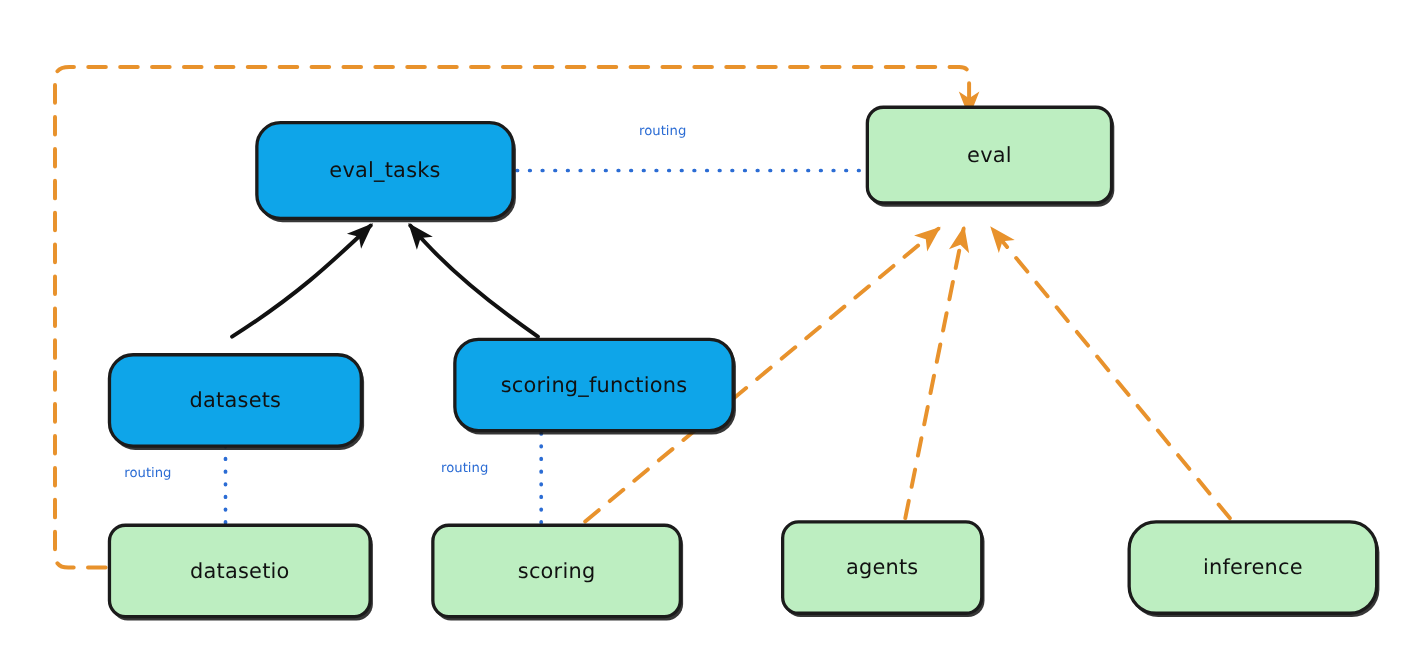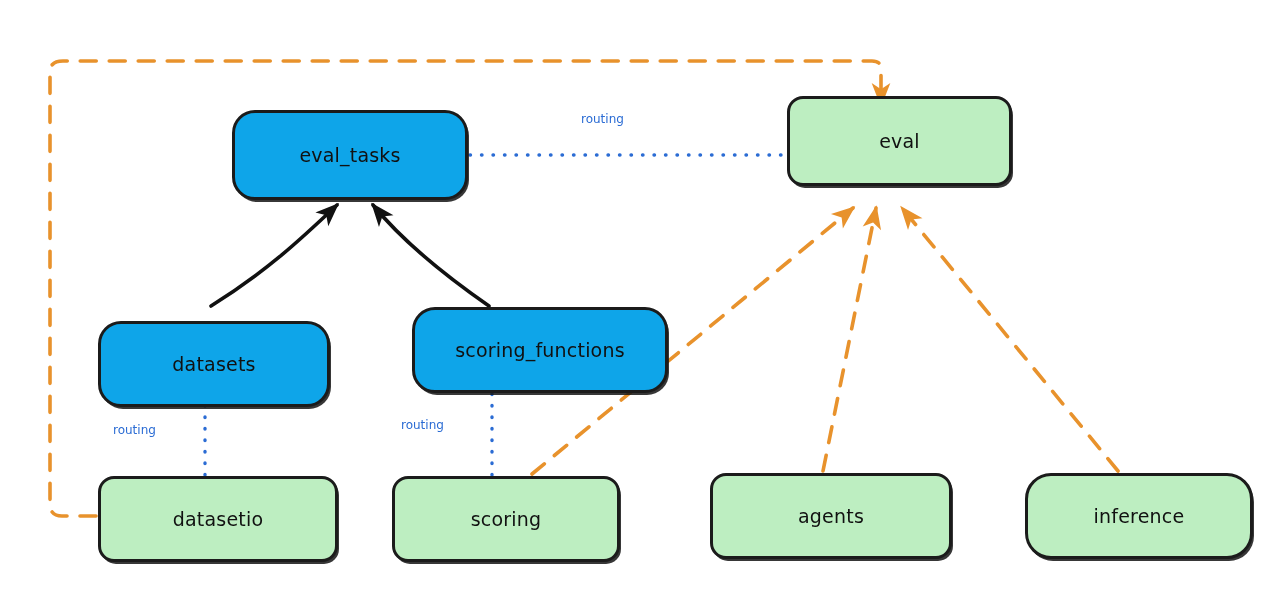"agents" div.node { width: 242px -> 184px }
